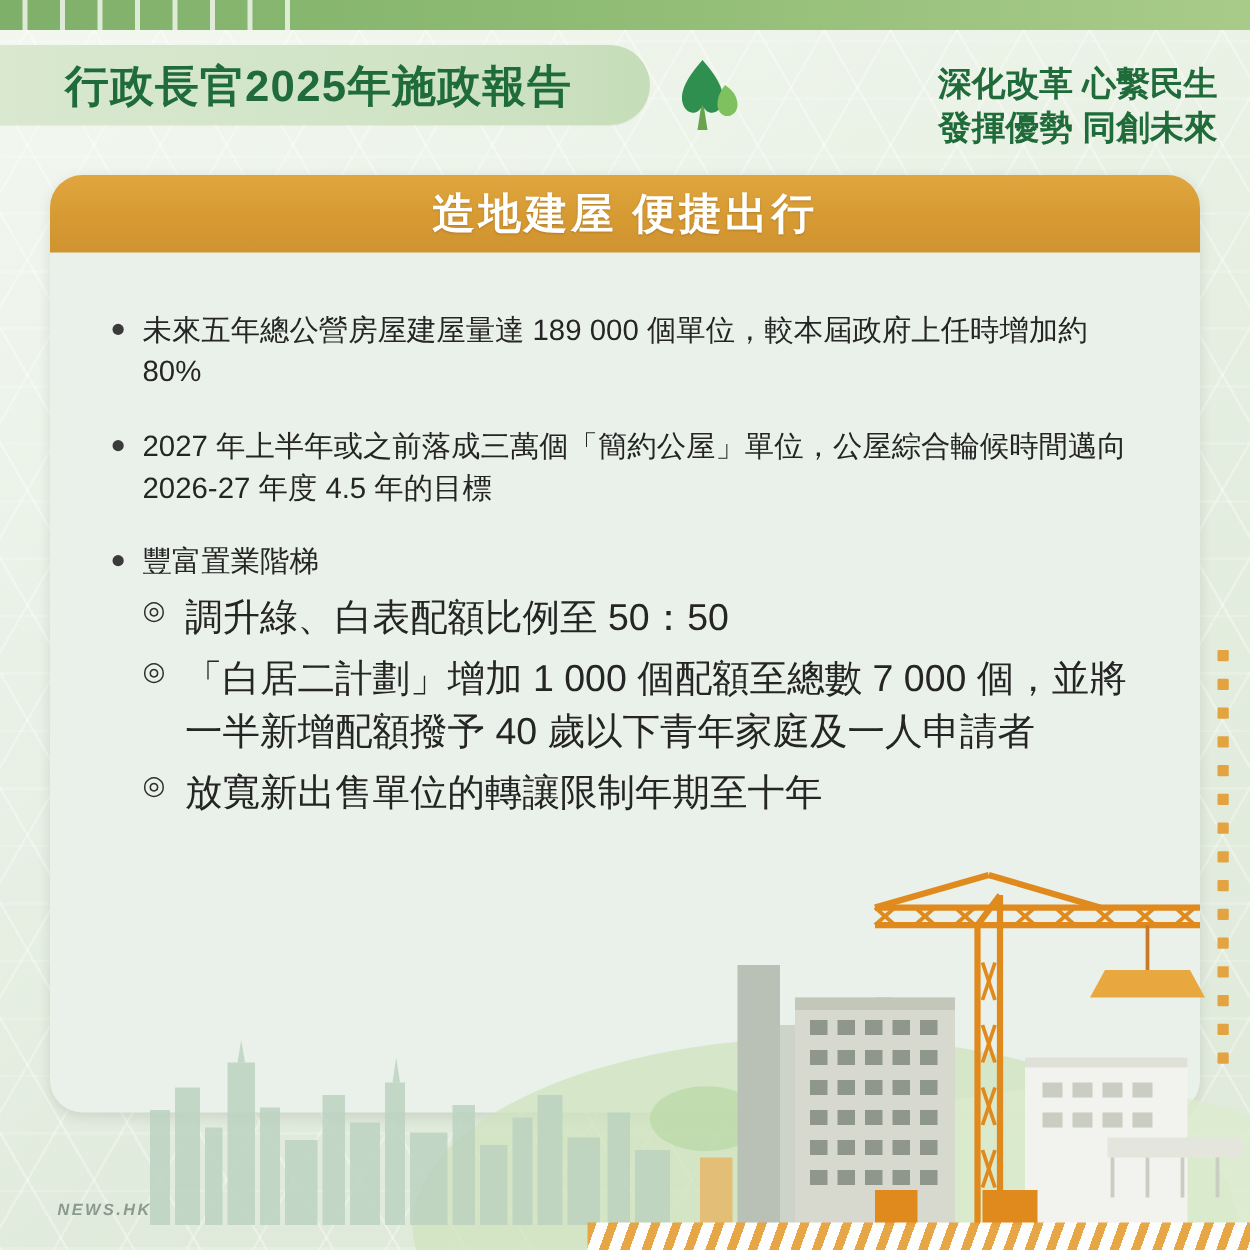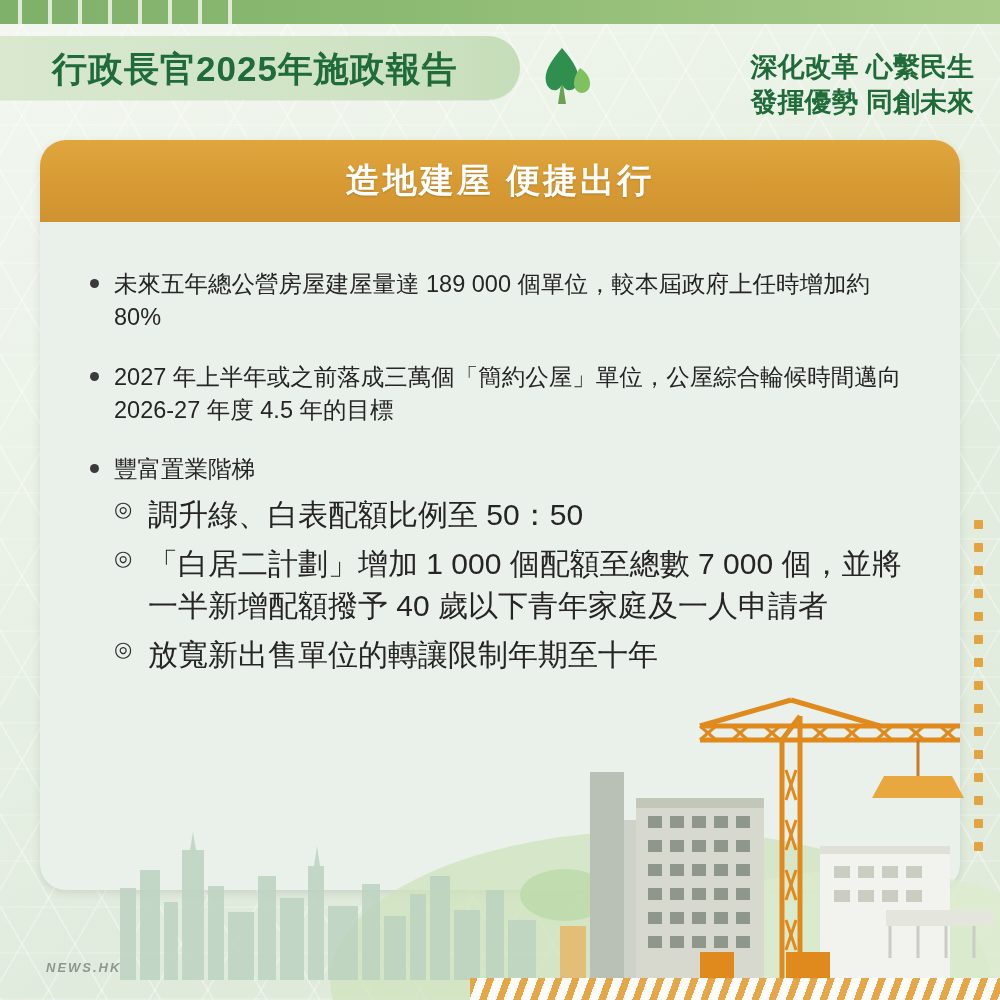"造地建屋 便捷出行" .card-head { height: 82px -> 62px }
